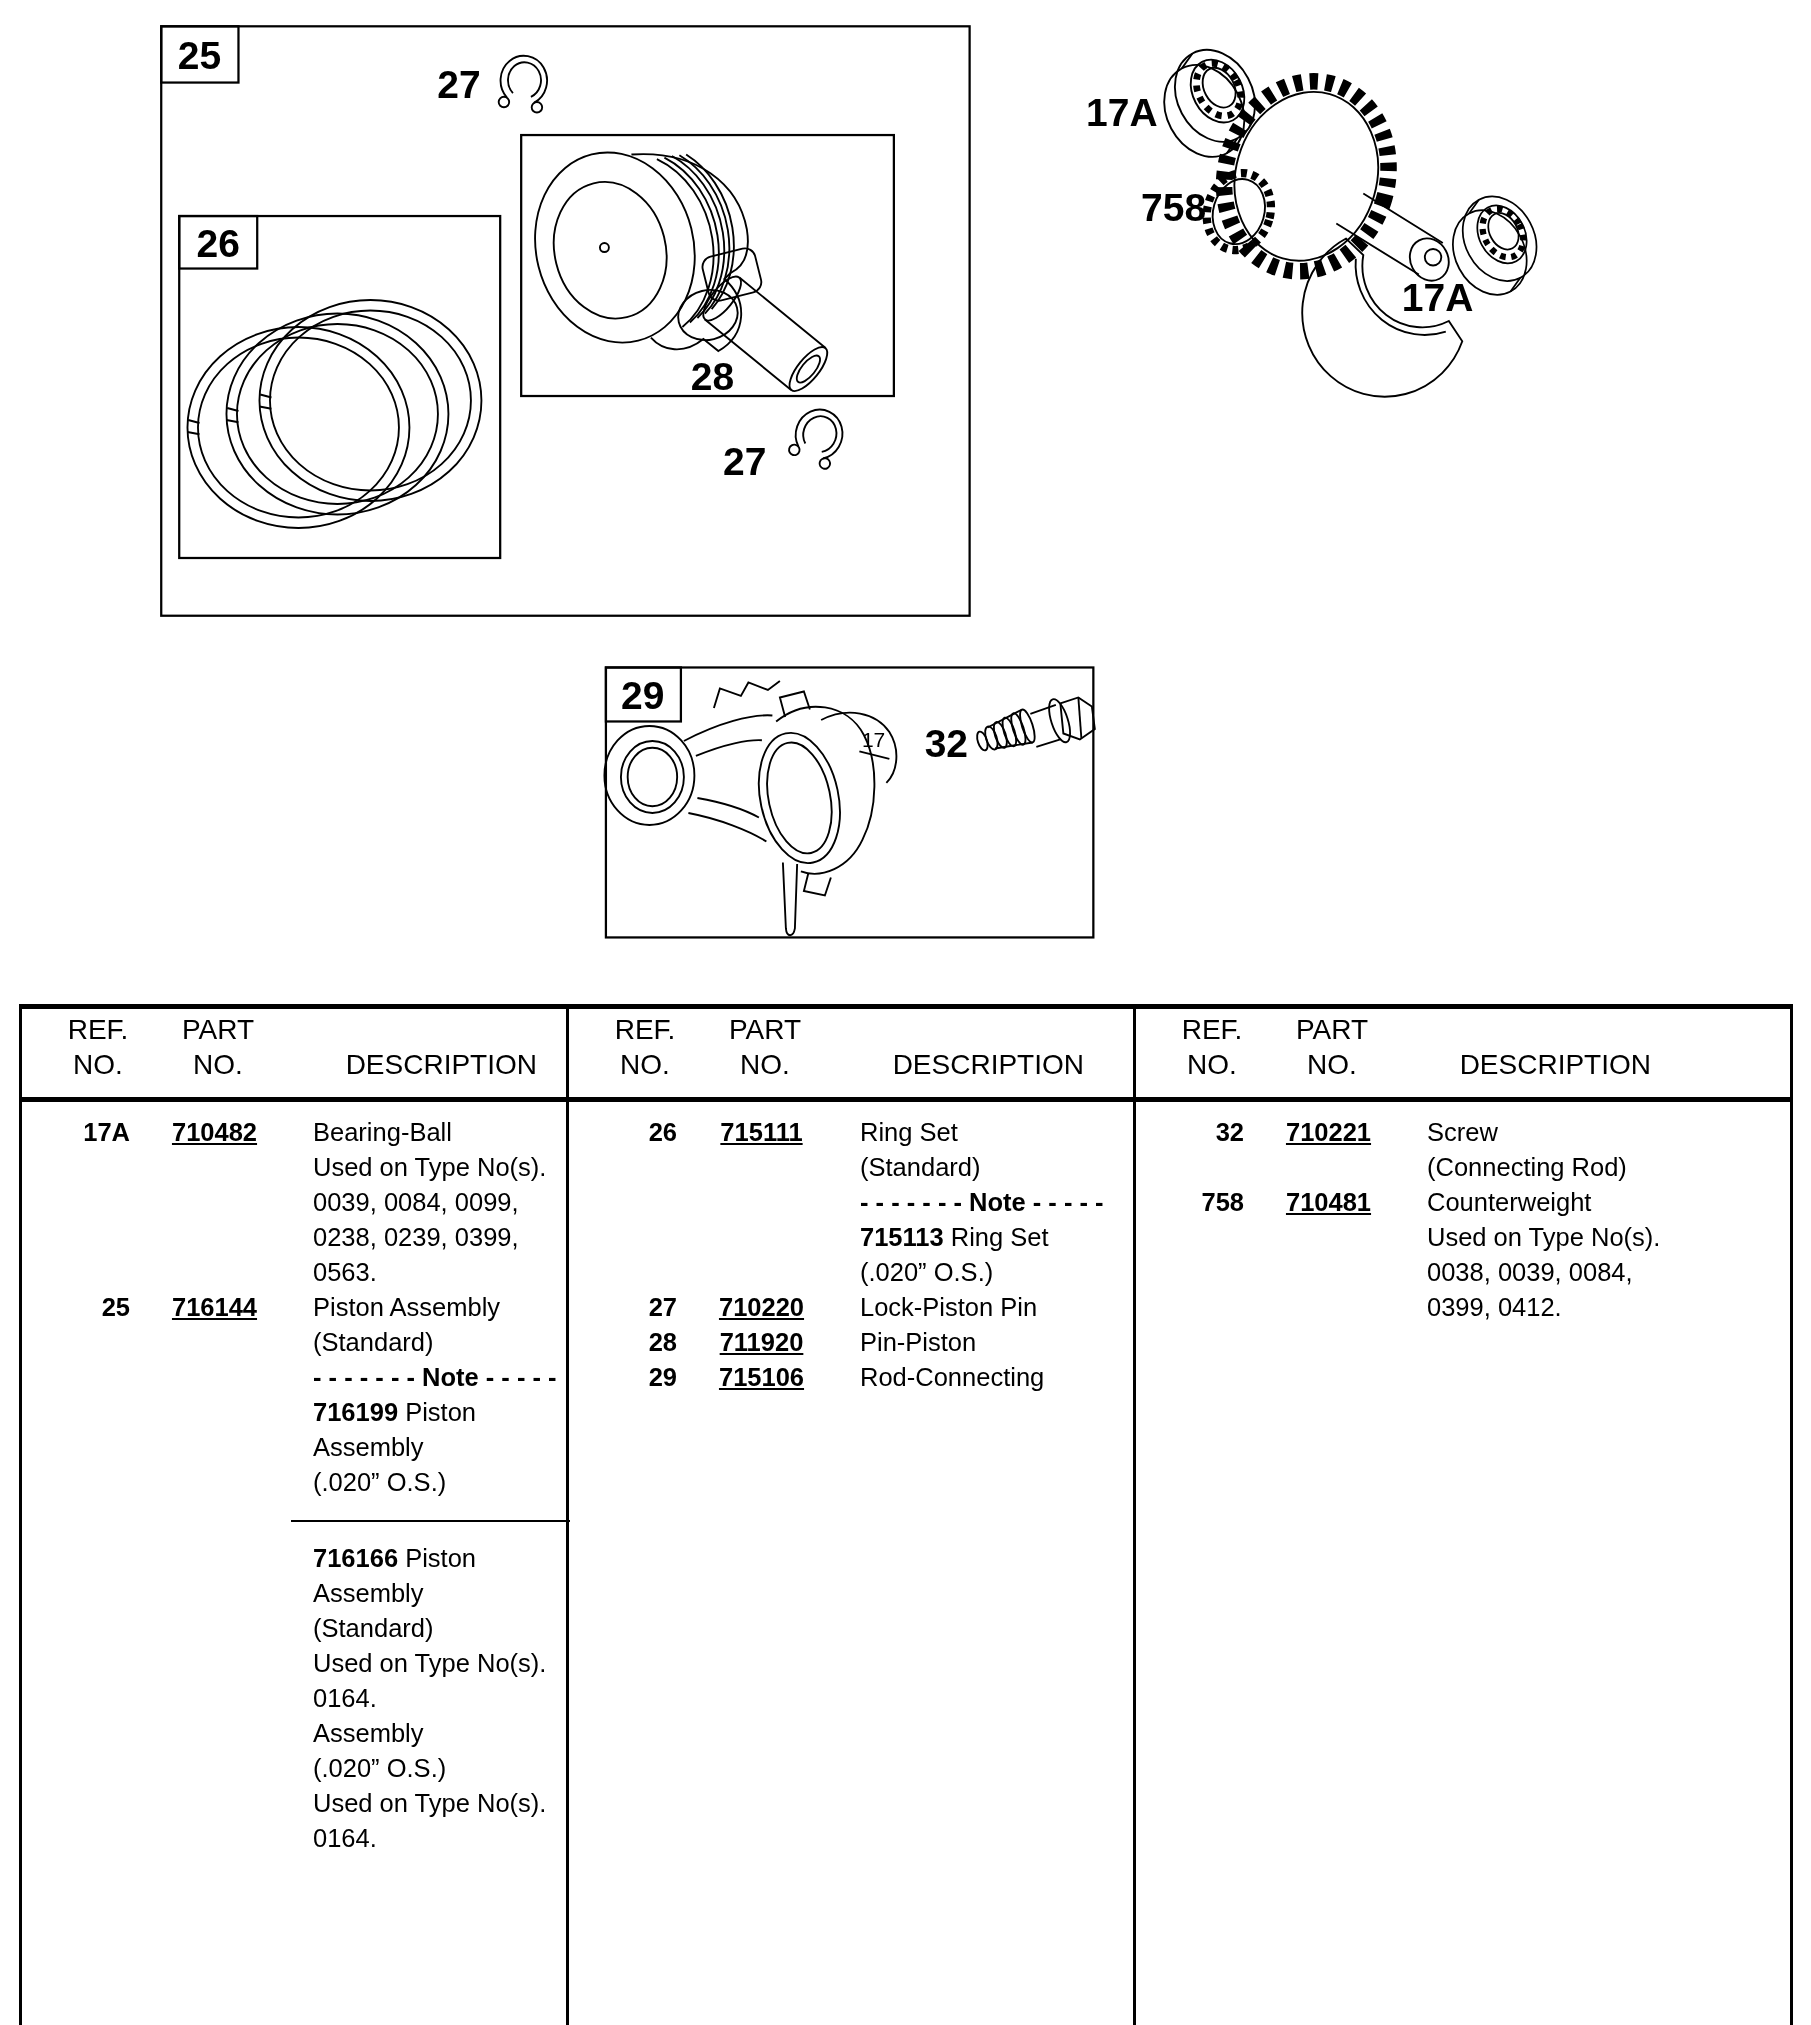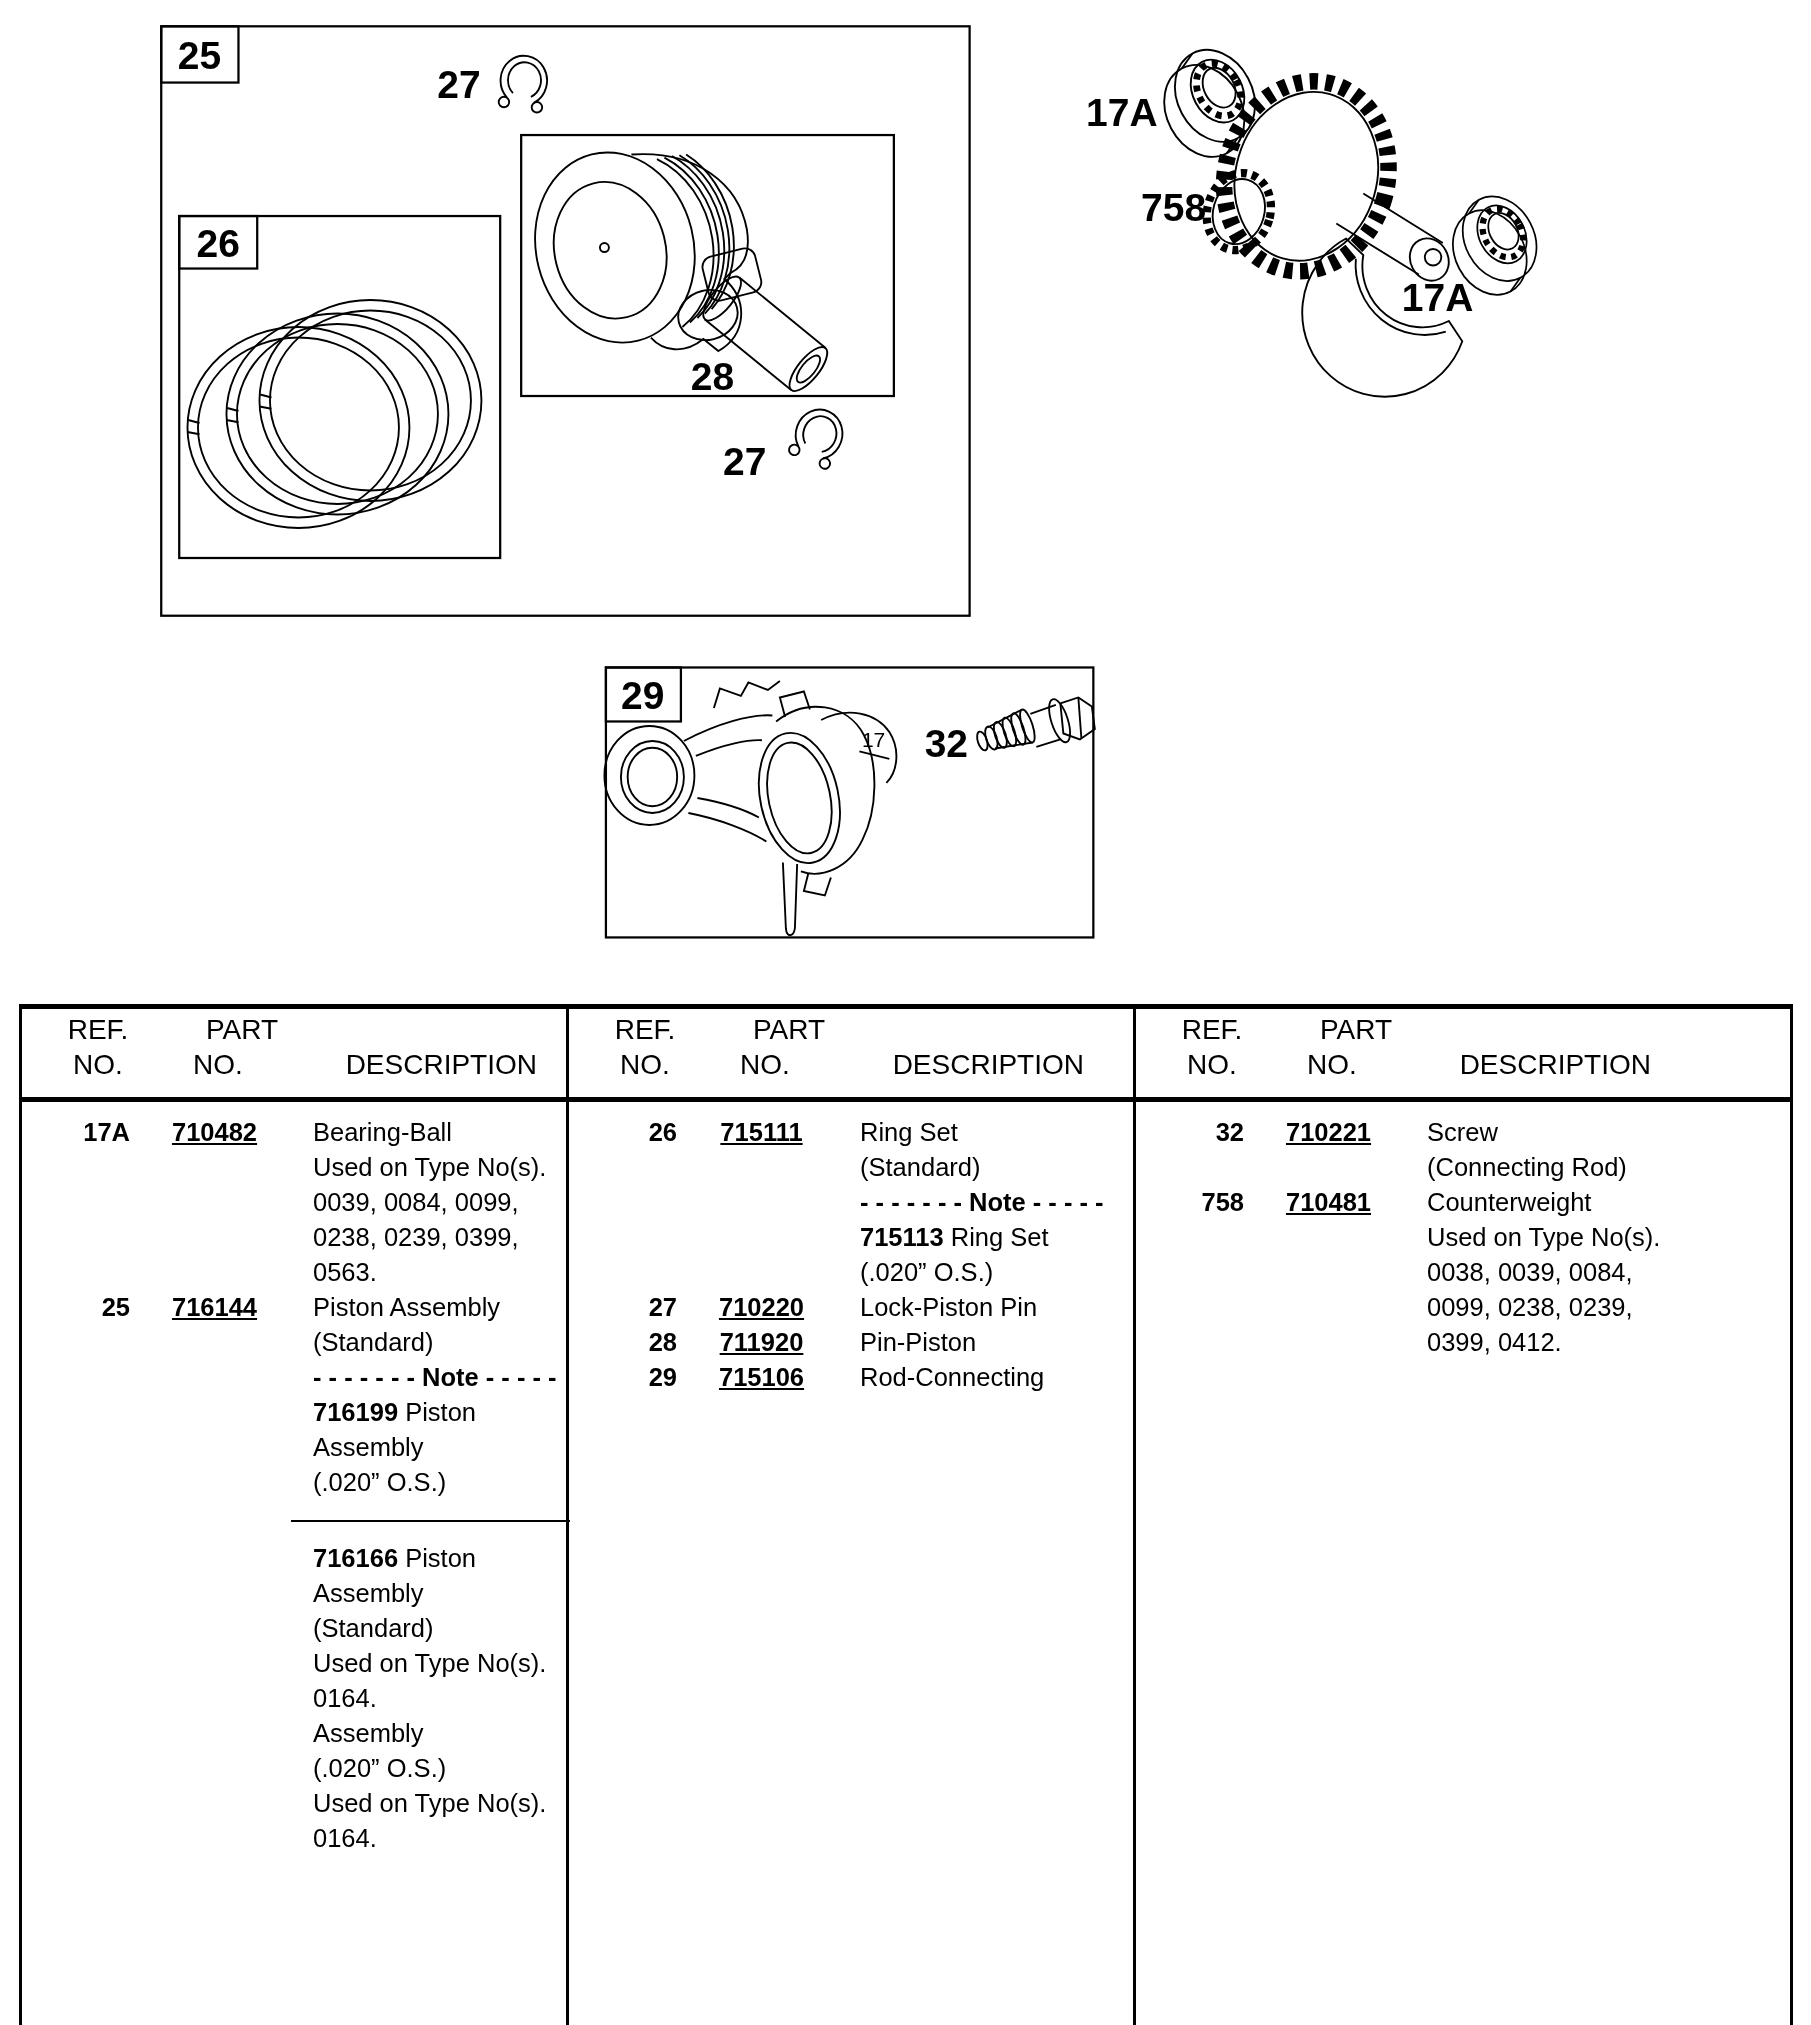"PART" .hdr-part1 { text-align: right -> center }
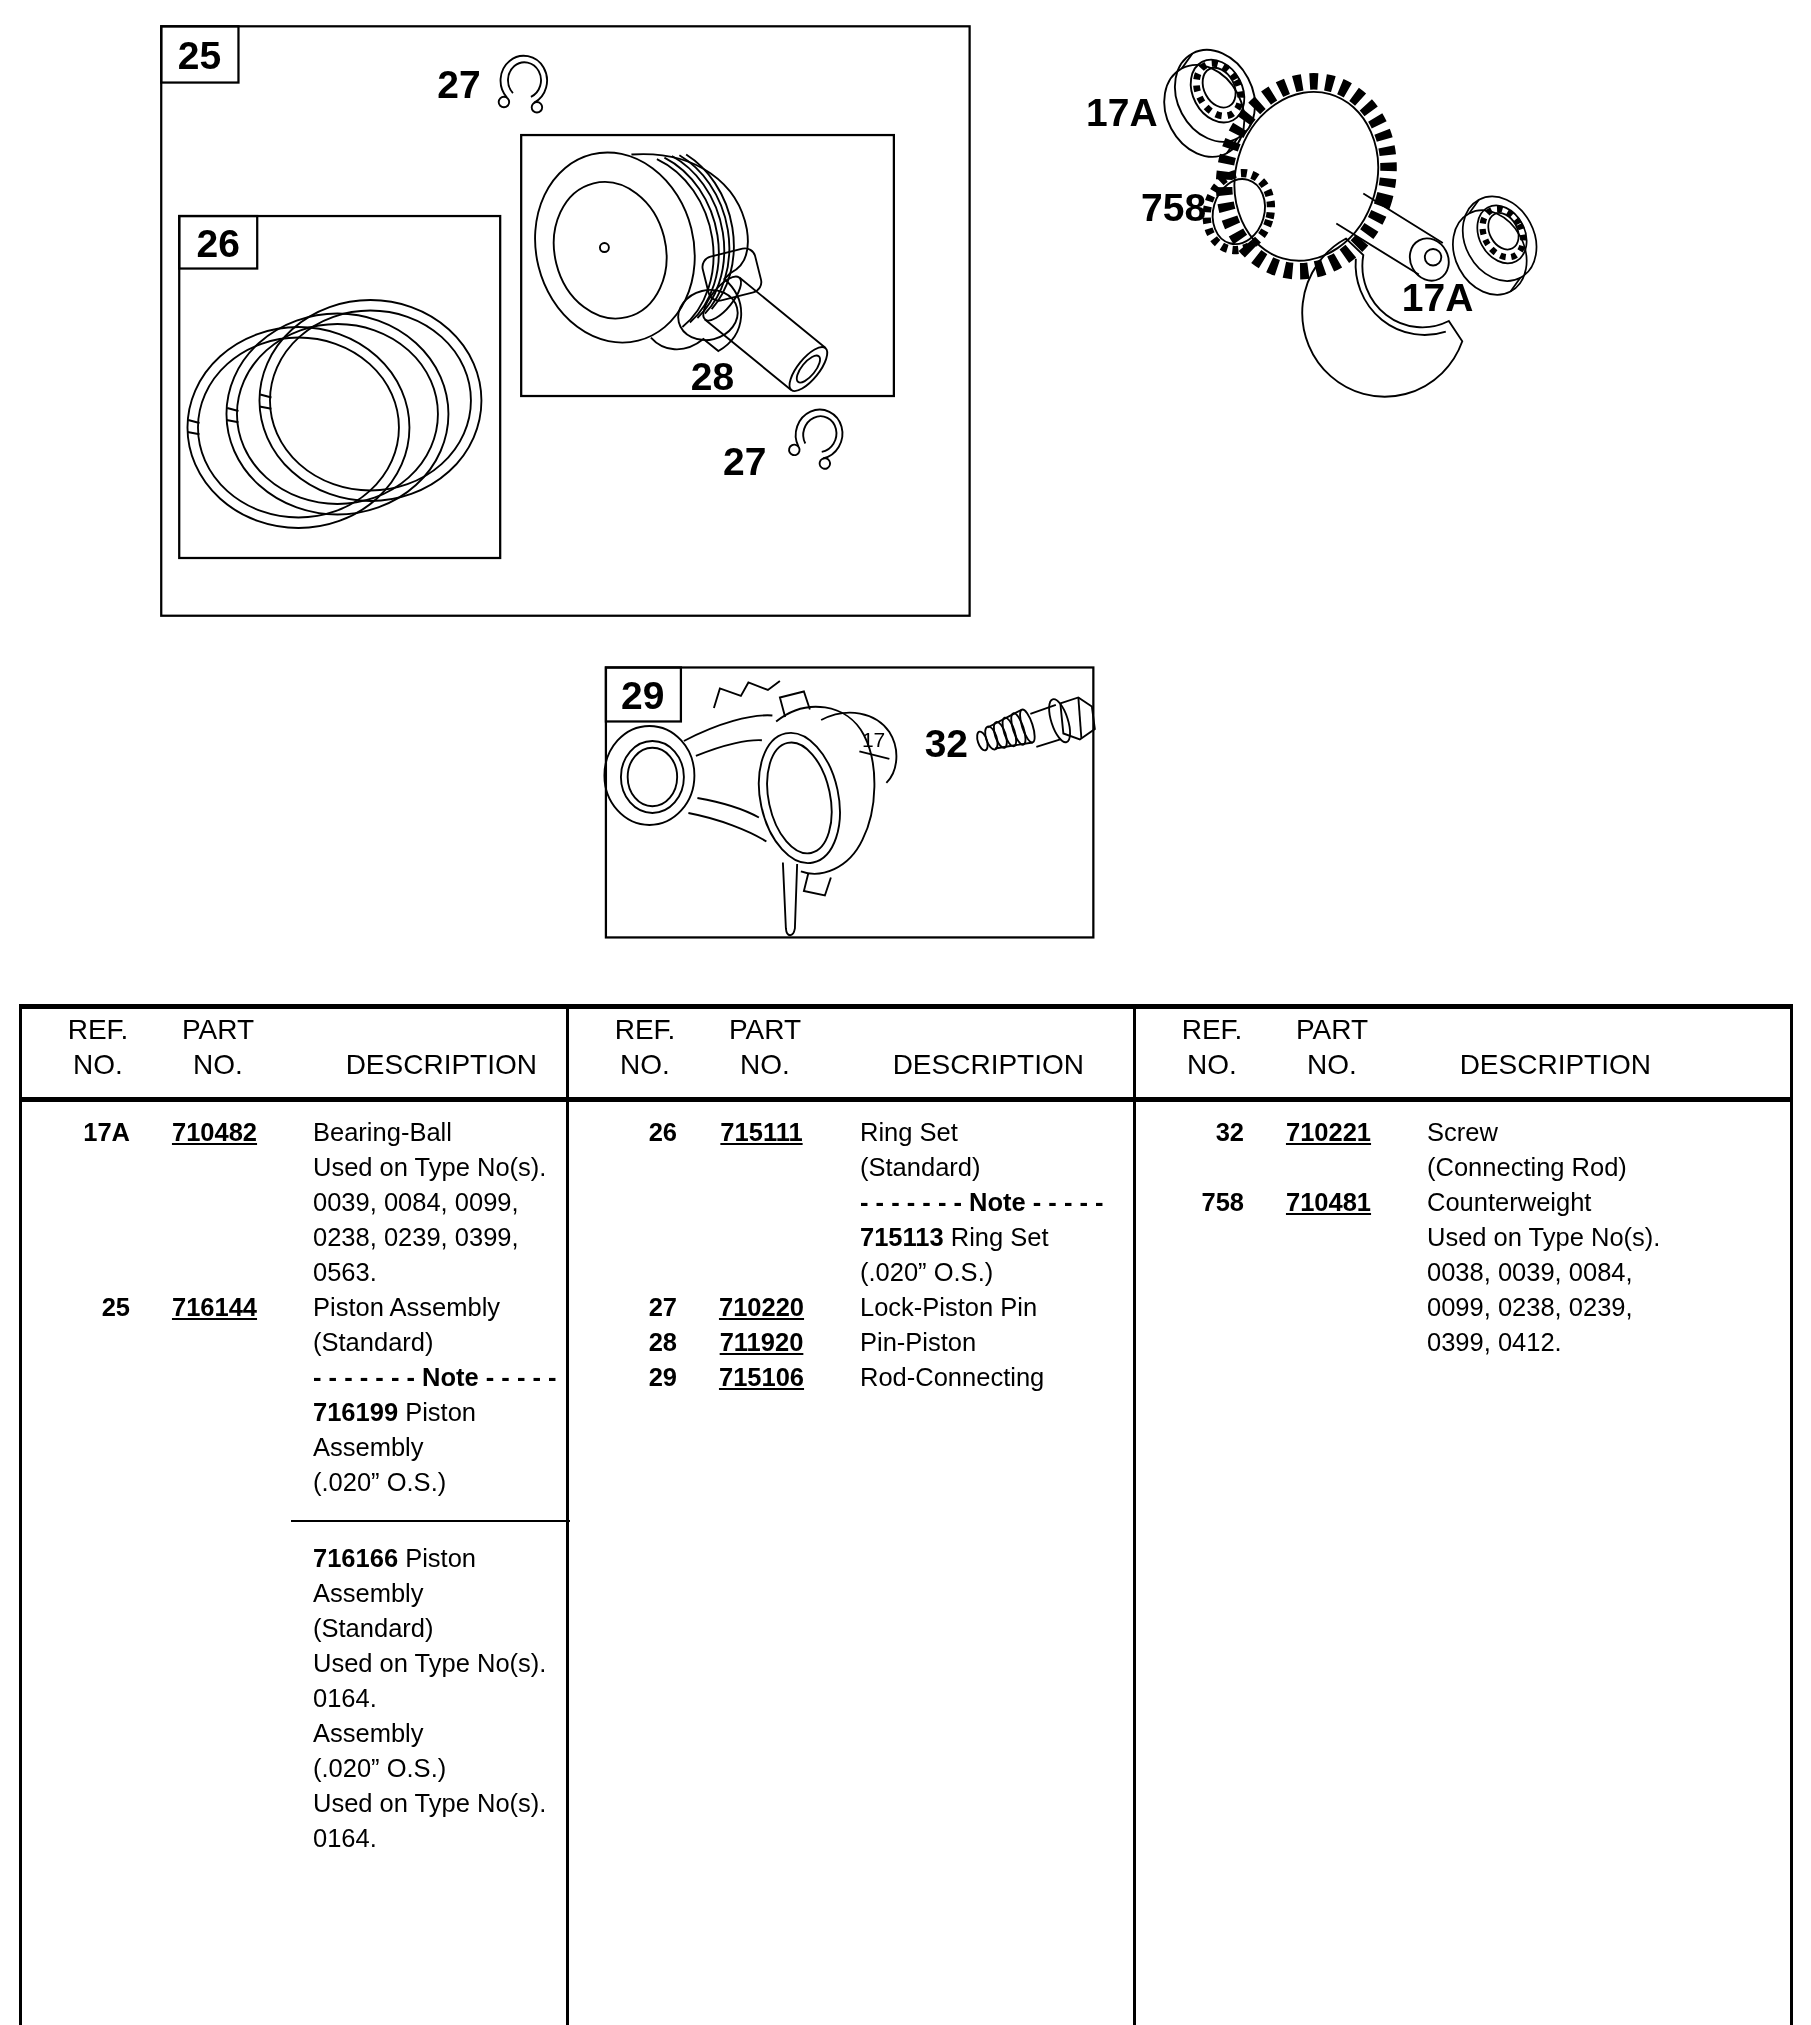"0099, 0238, 0239," div.trow { html: <div> <span></span> <span></span> <span><span>0099, 0238, 0239,</span></span> </div> -> none }
